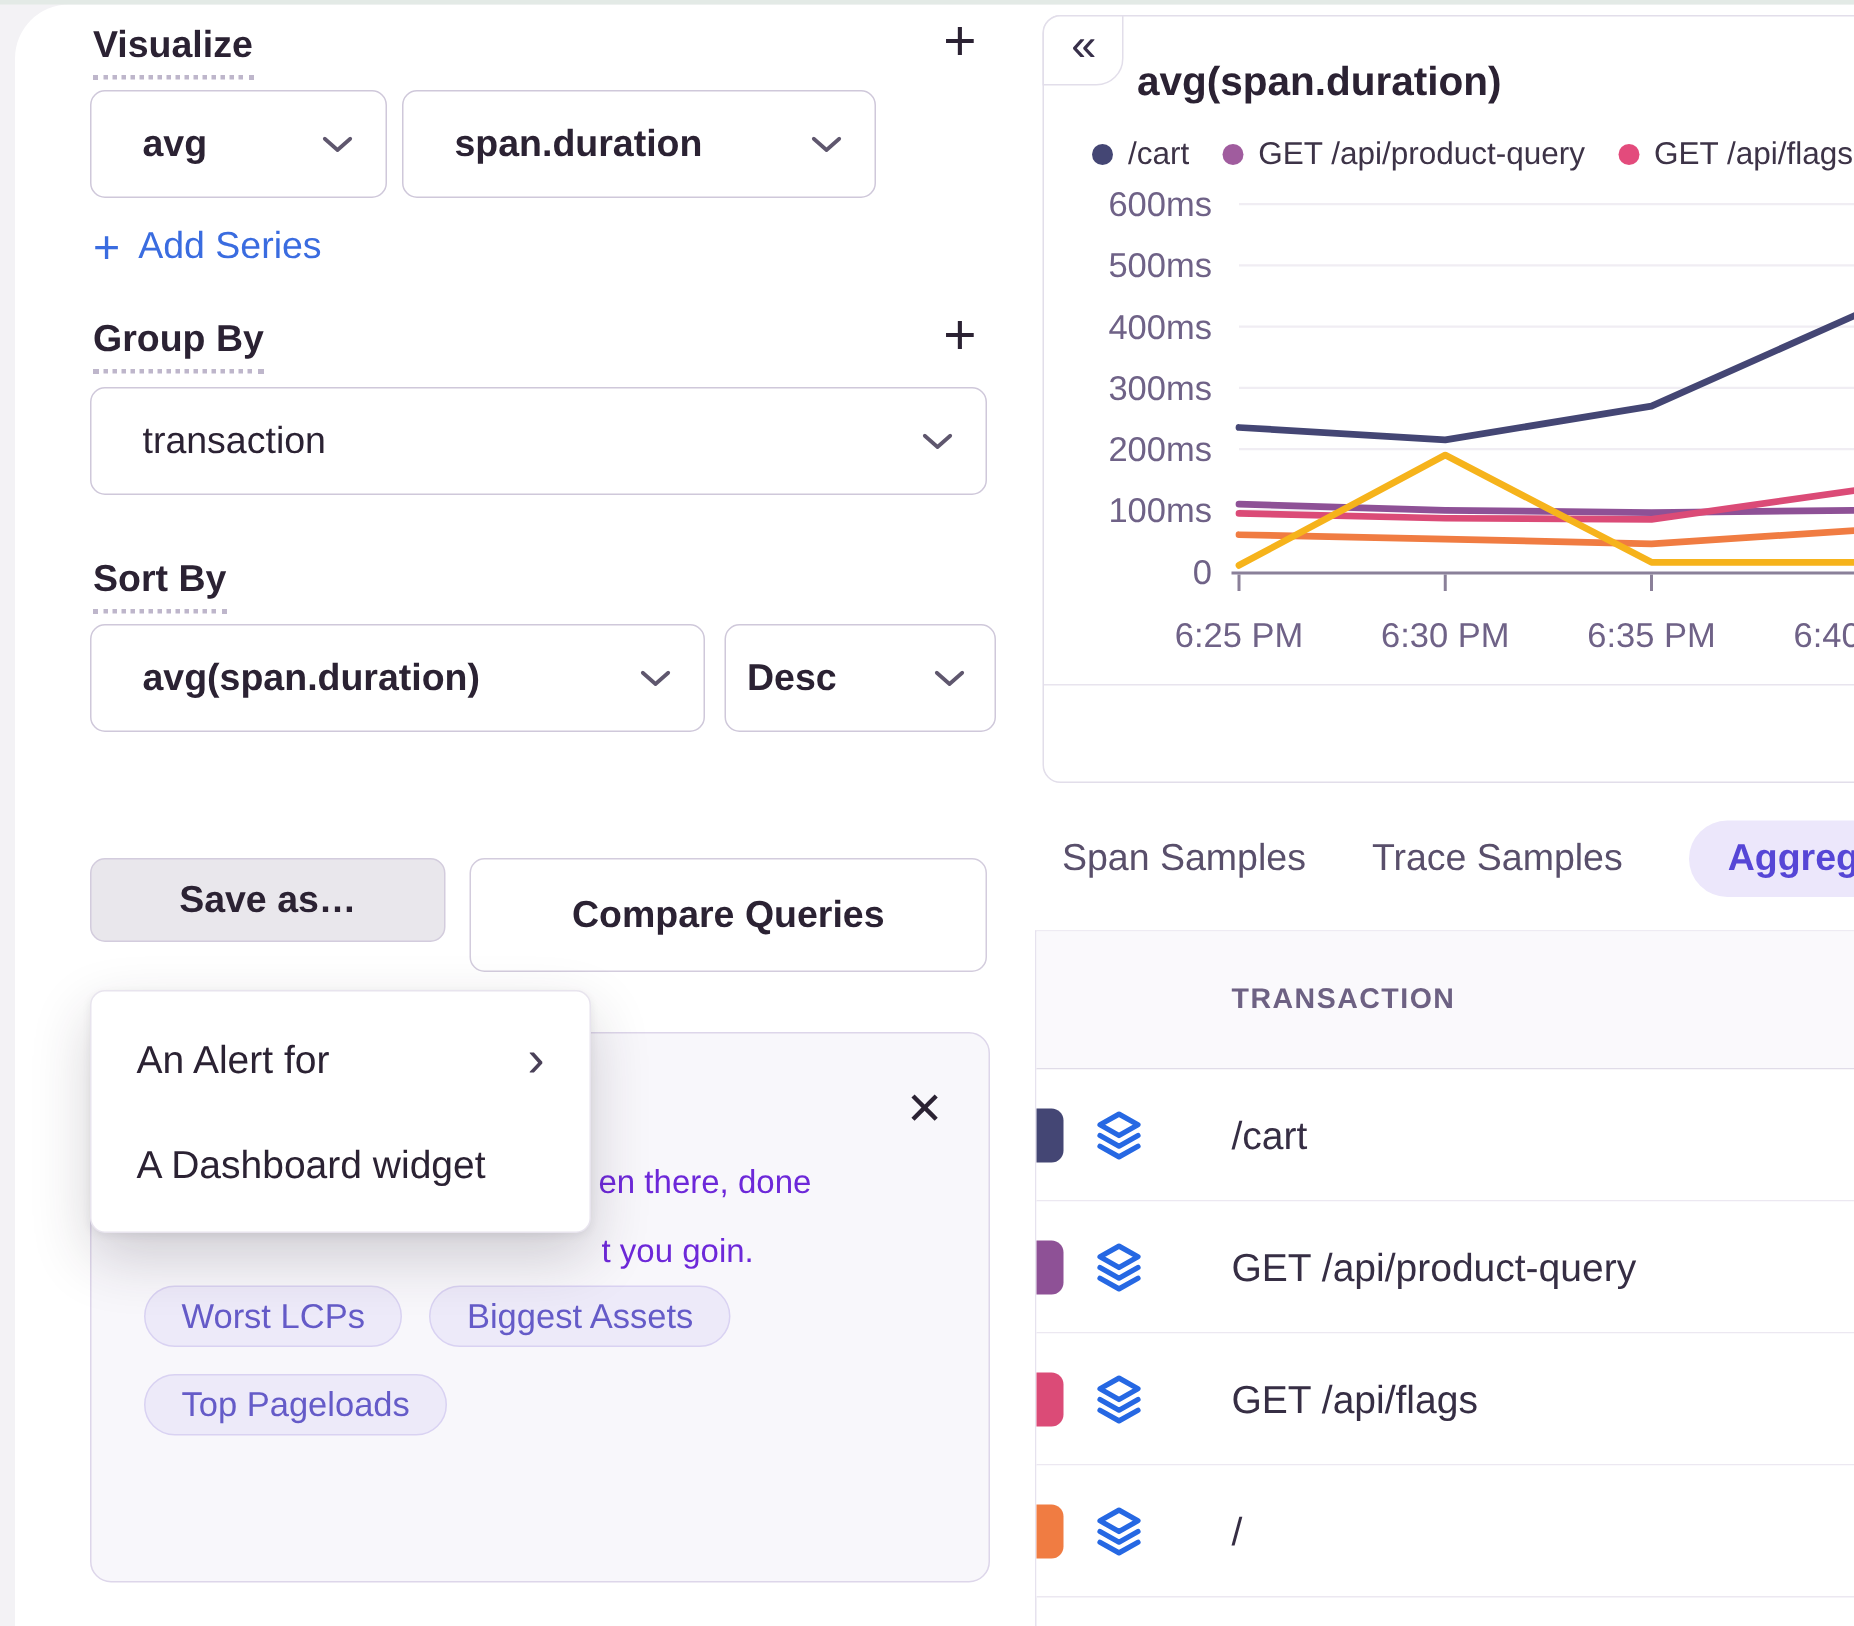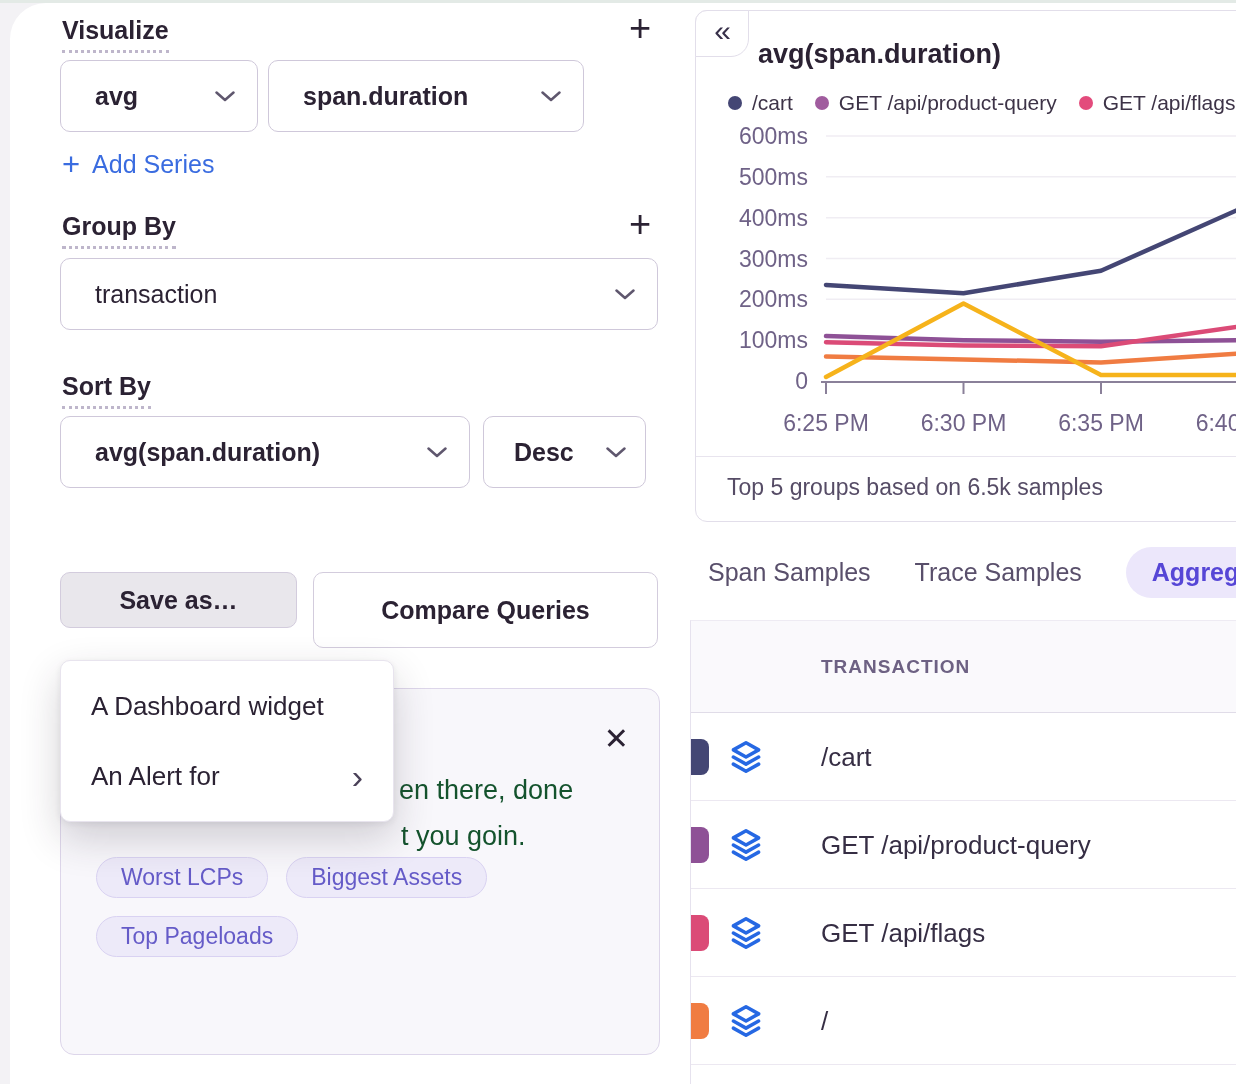"Desc" div.select { padding: 0 20px 0 30px -> 0 20px 0 14px; width: 163px -> 181px }
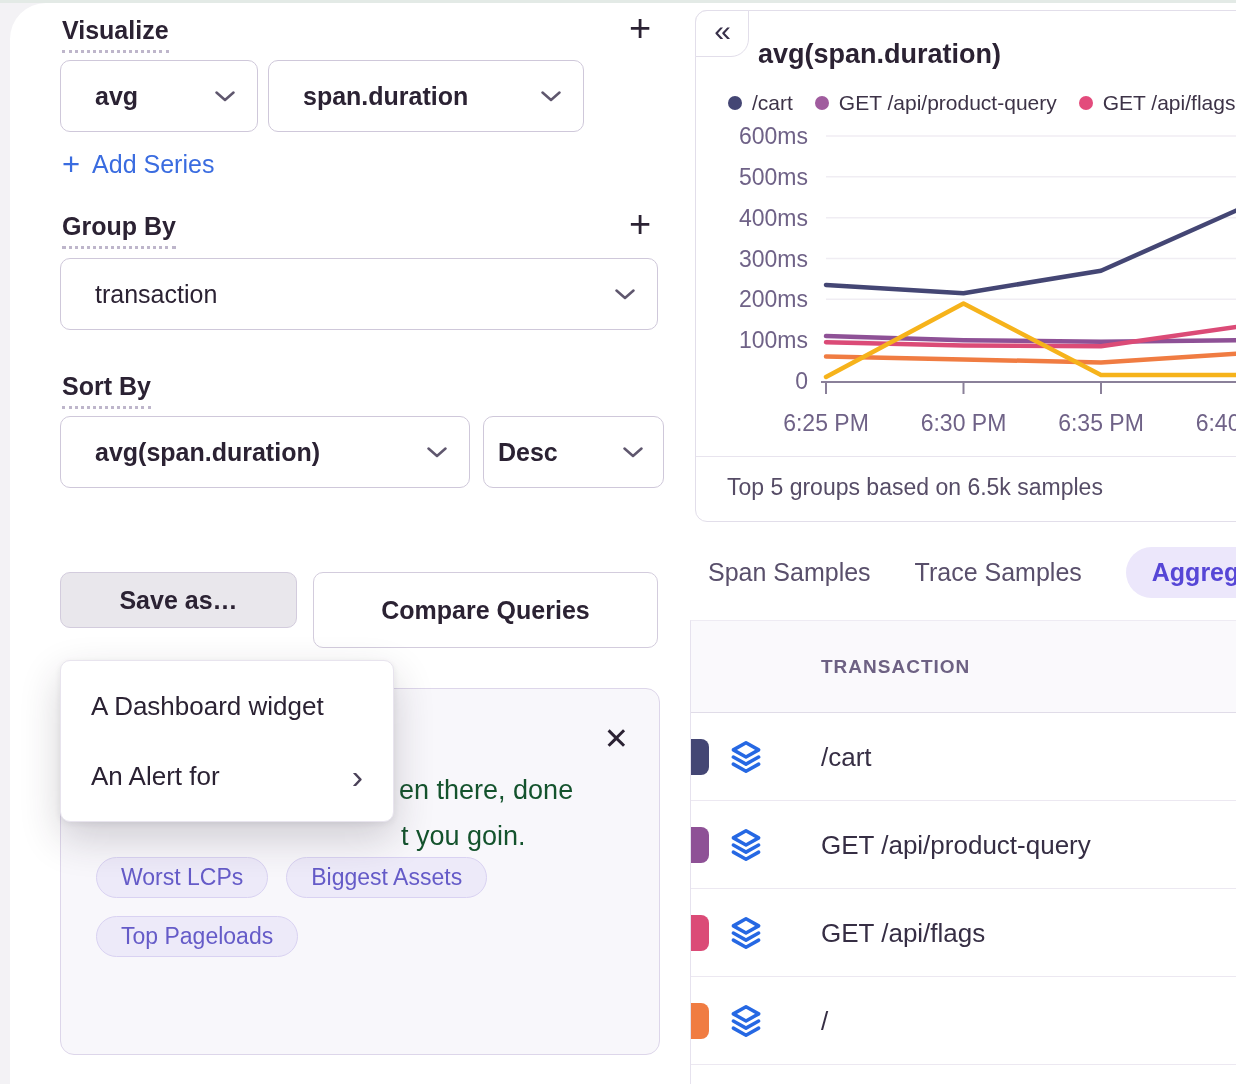"Top 5 groups based on" div.chart-footer { html: <div>Top 5 groups based on 6.5k samples</div> -> none }
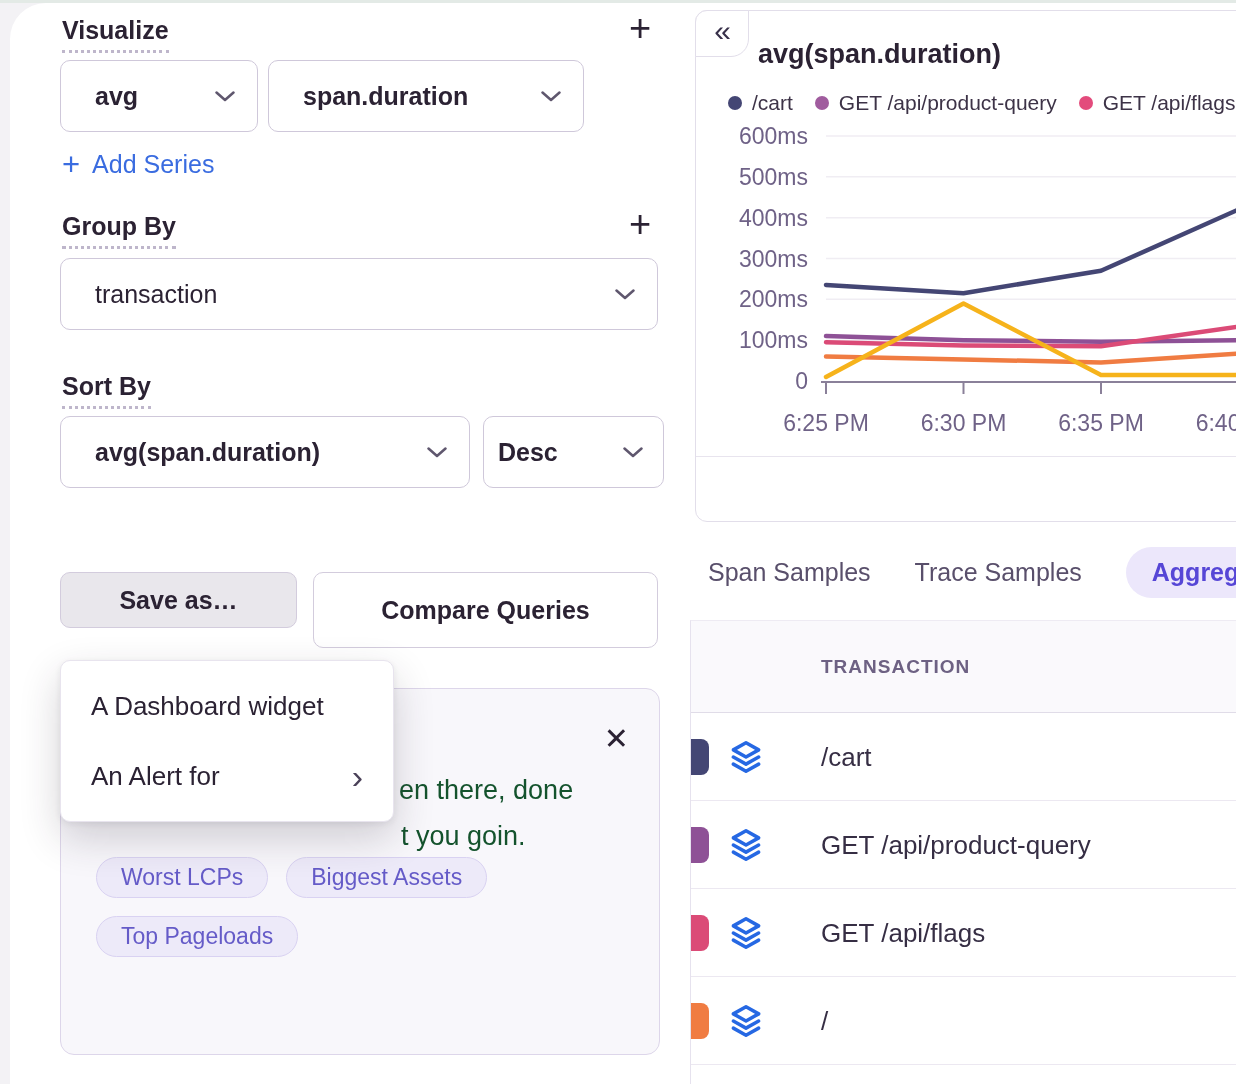"A Dashboard widget" div.menu-item { order: before "An Alert for" -> after "An Alert for" }
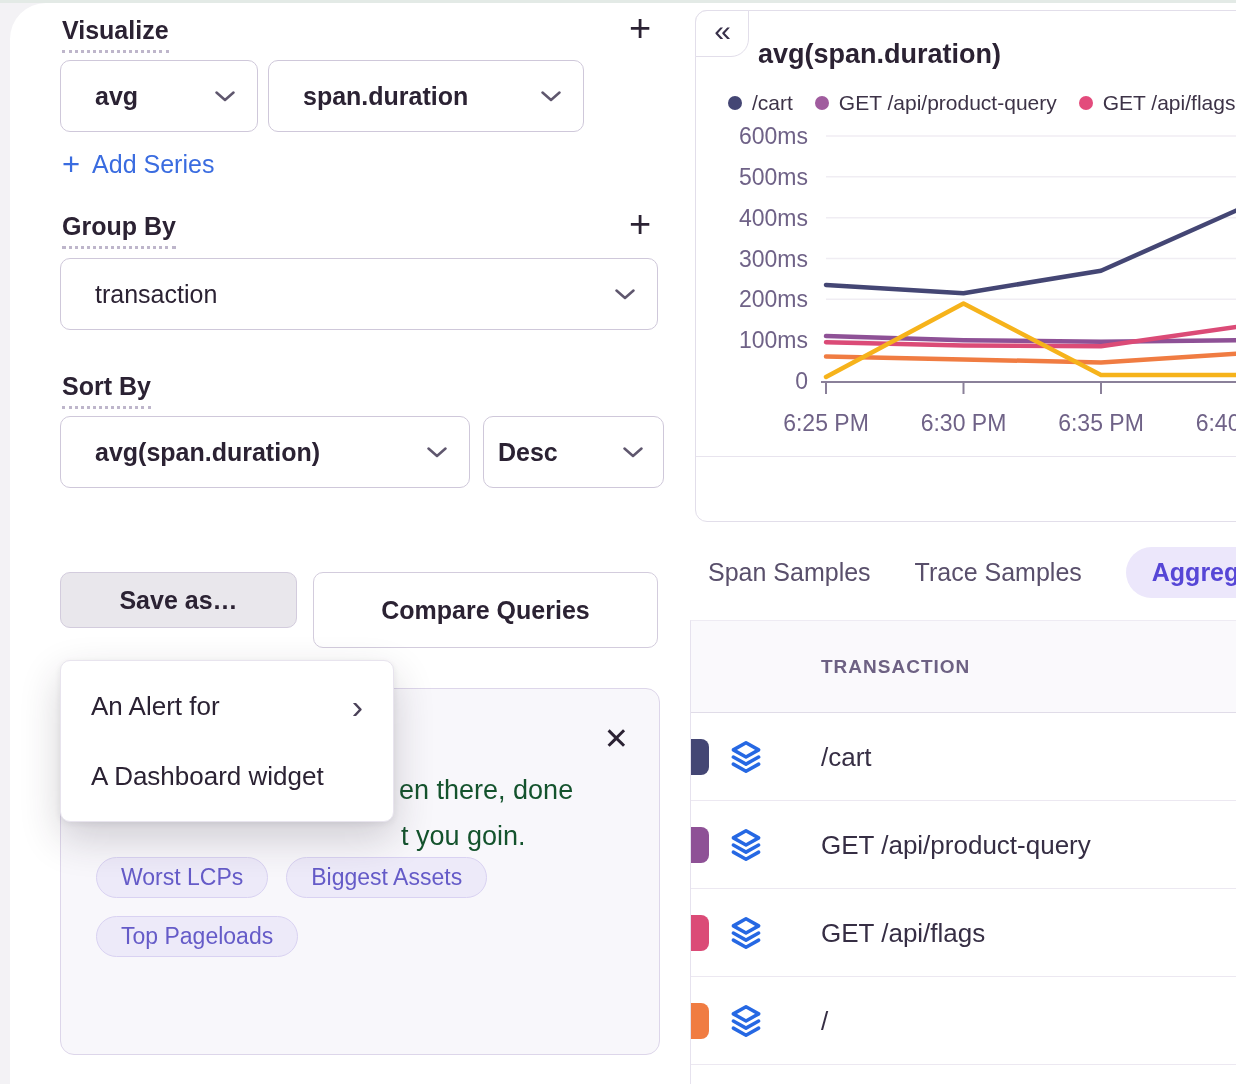"en there, done" .info-frag { color: #14532d -> #6d28d9; font-size: 27px -> 22px }
